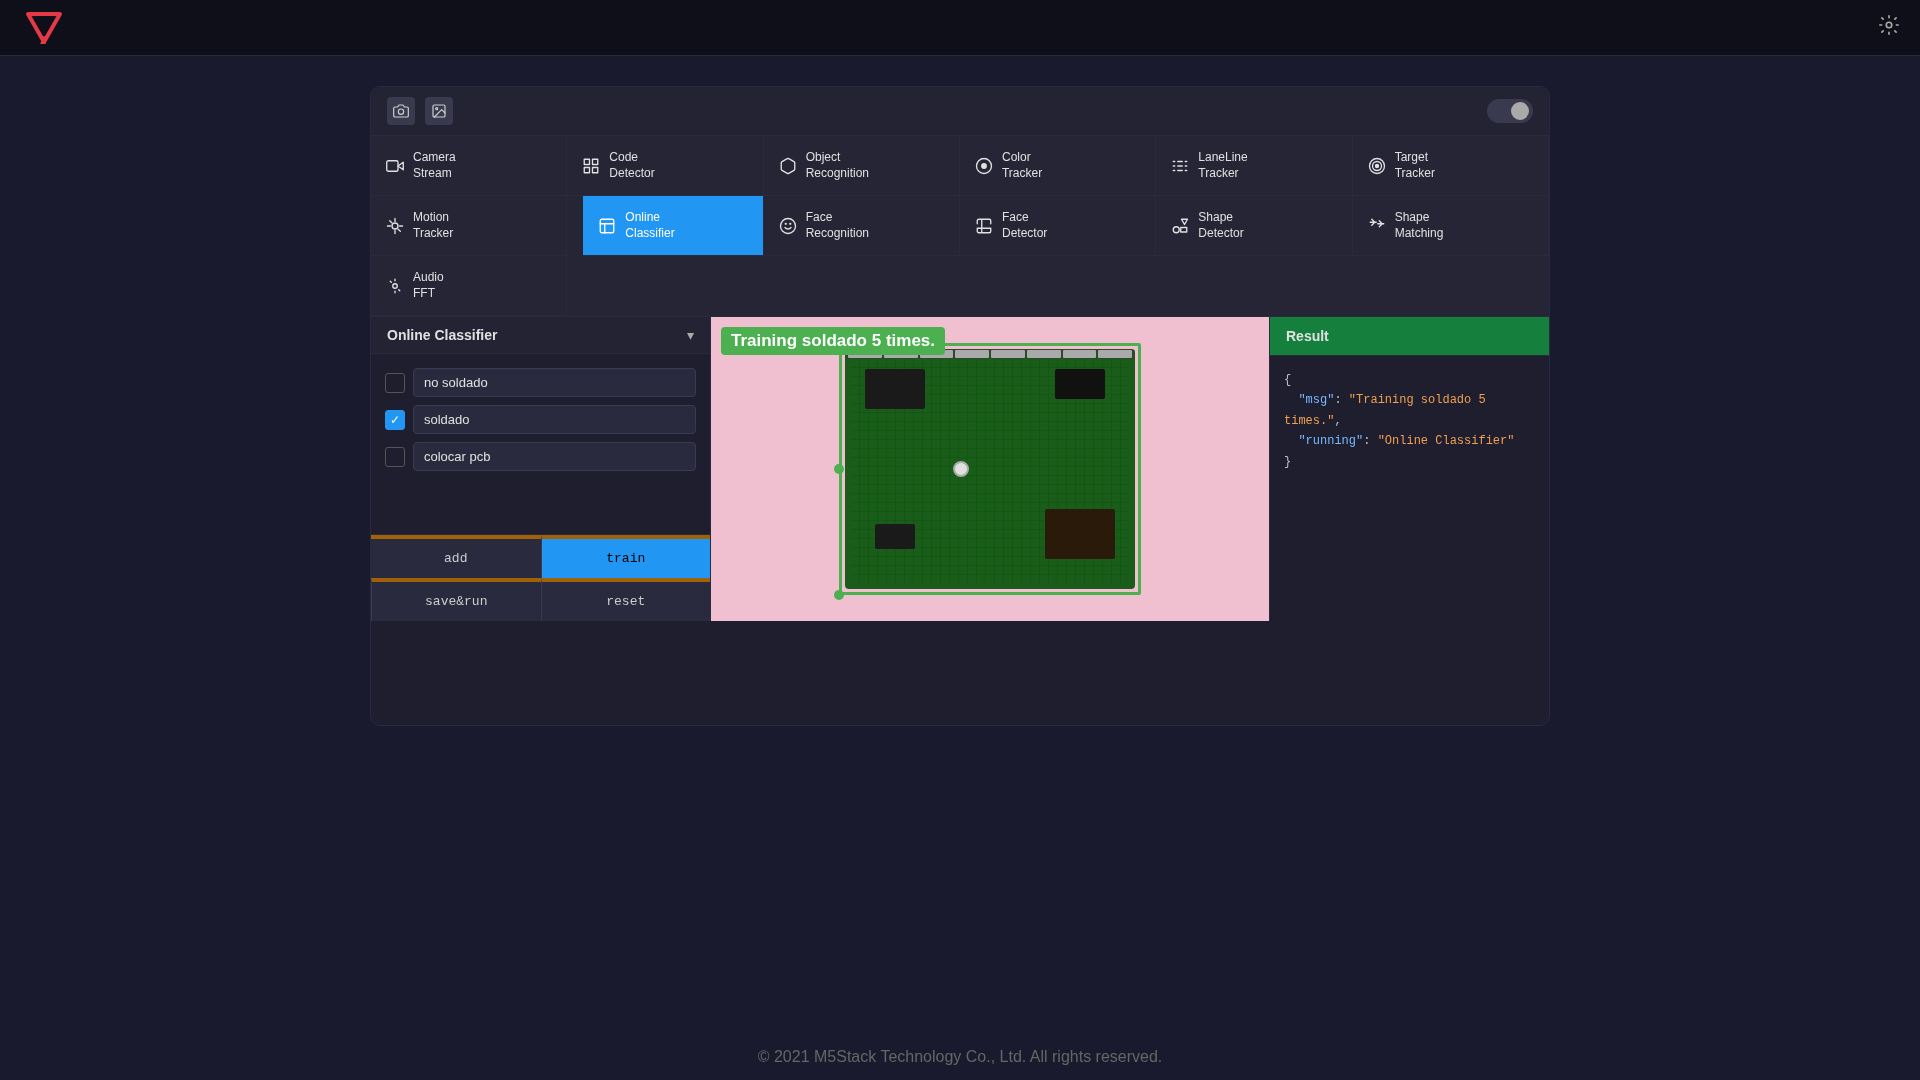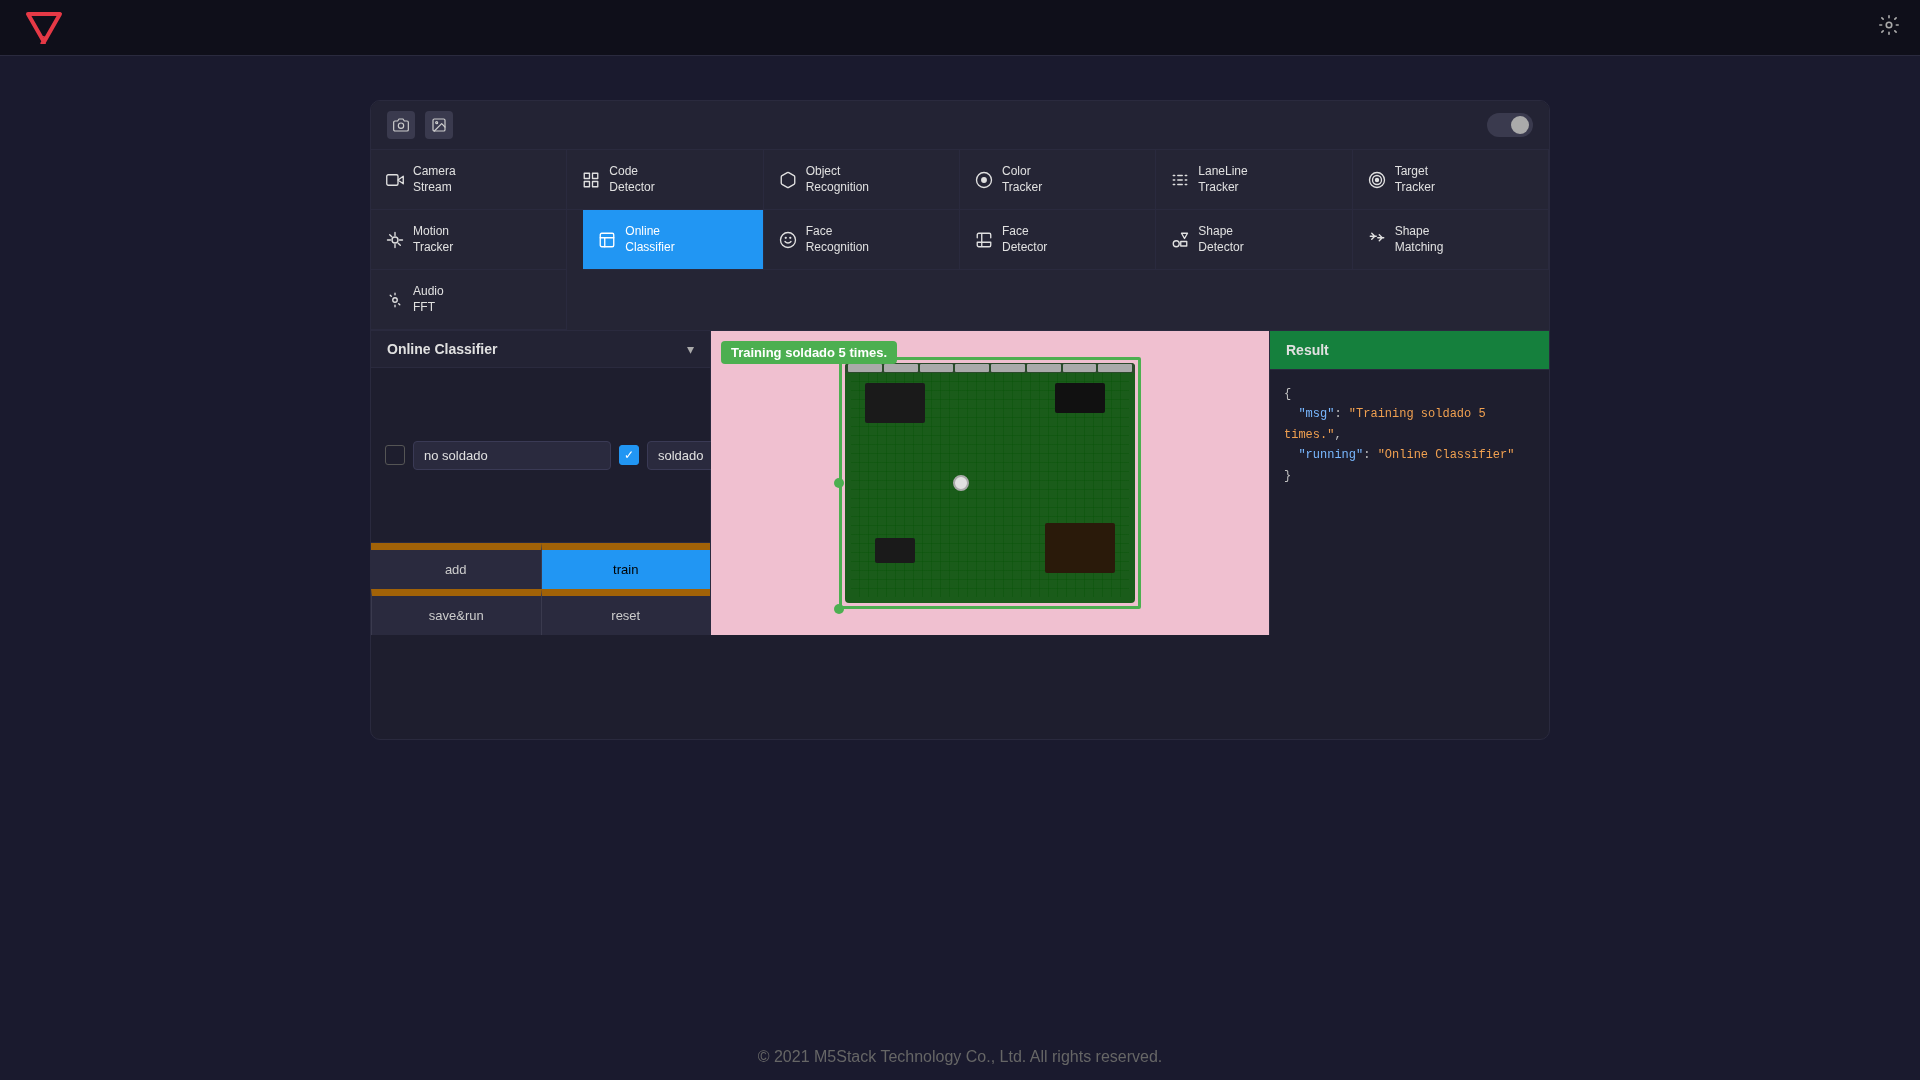"Camera" .main-content { padding: 44px 20px -> 30px 20px }
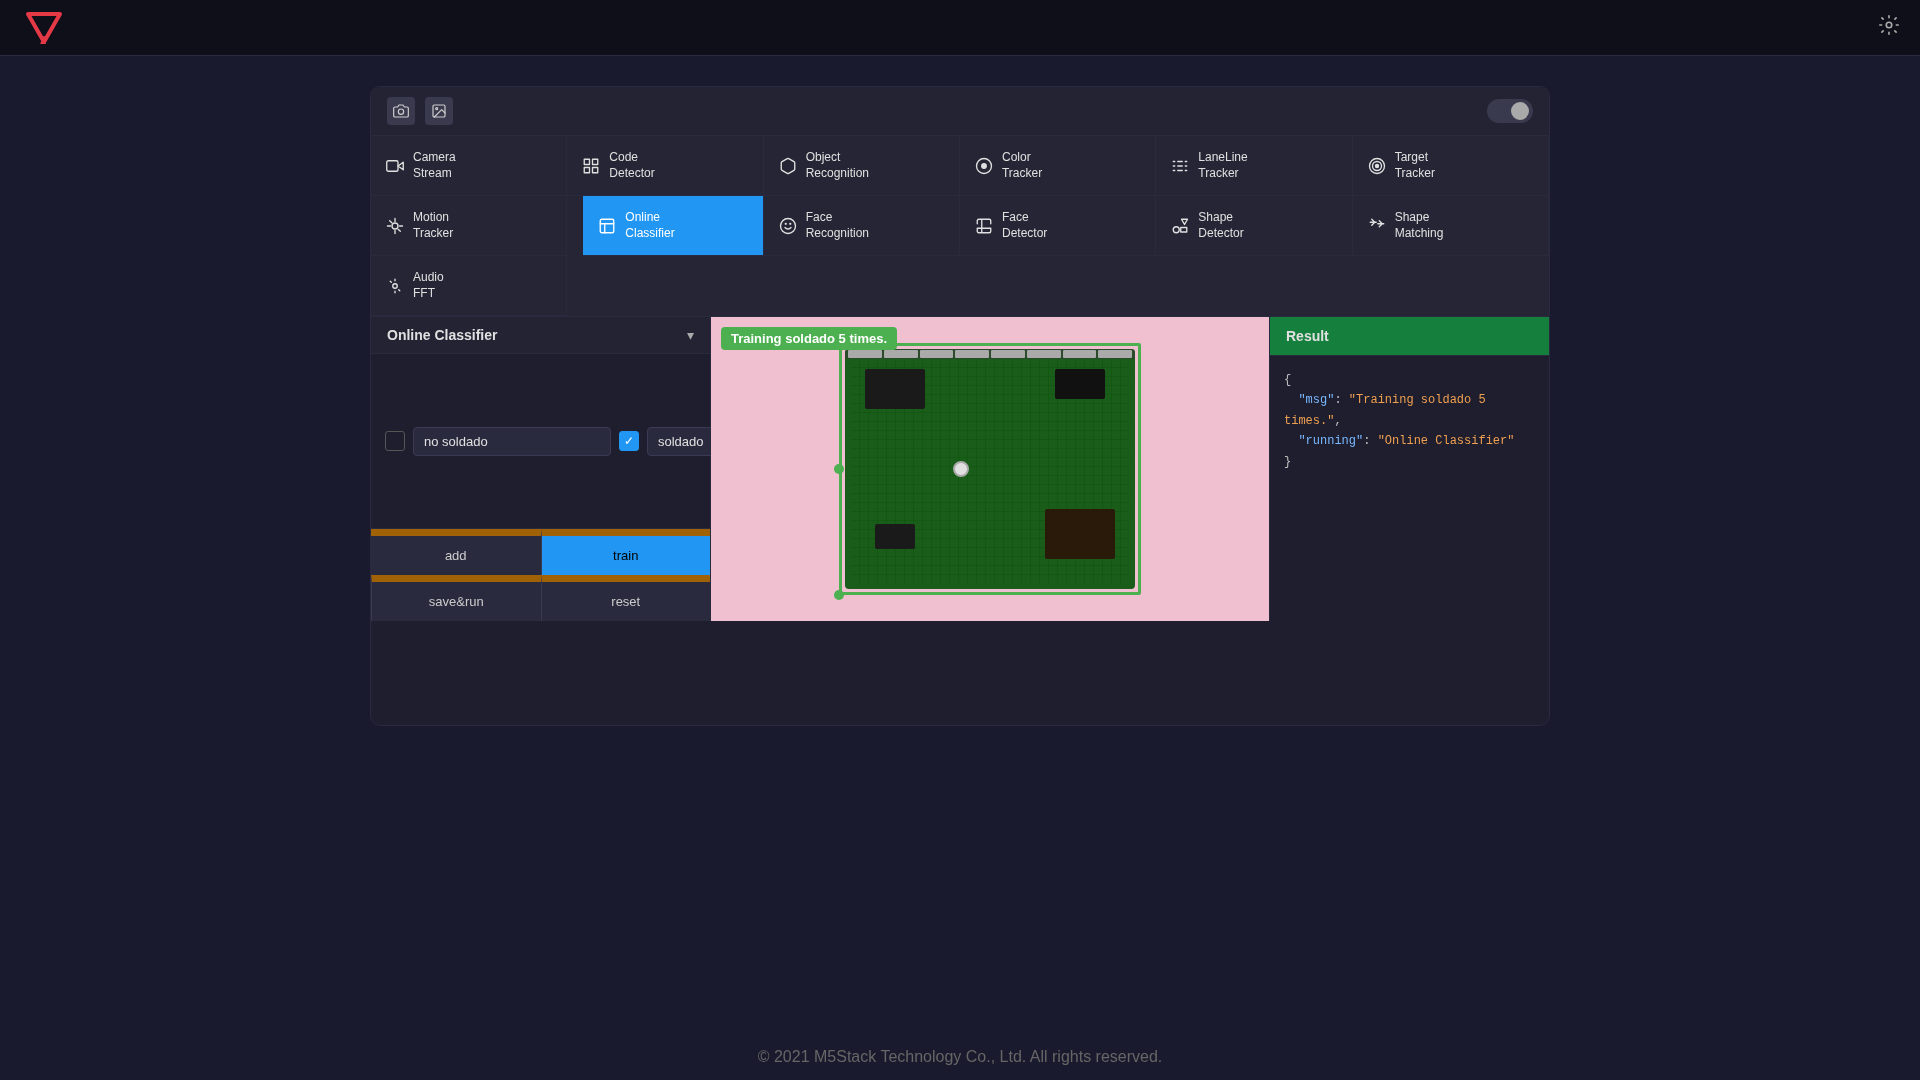"Training soldado 5 times." .training-banner { font-size: 13px -> 17px }
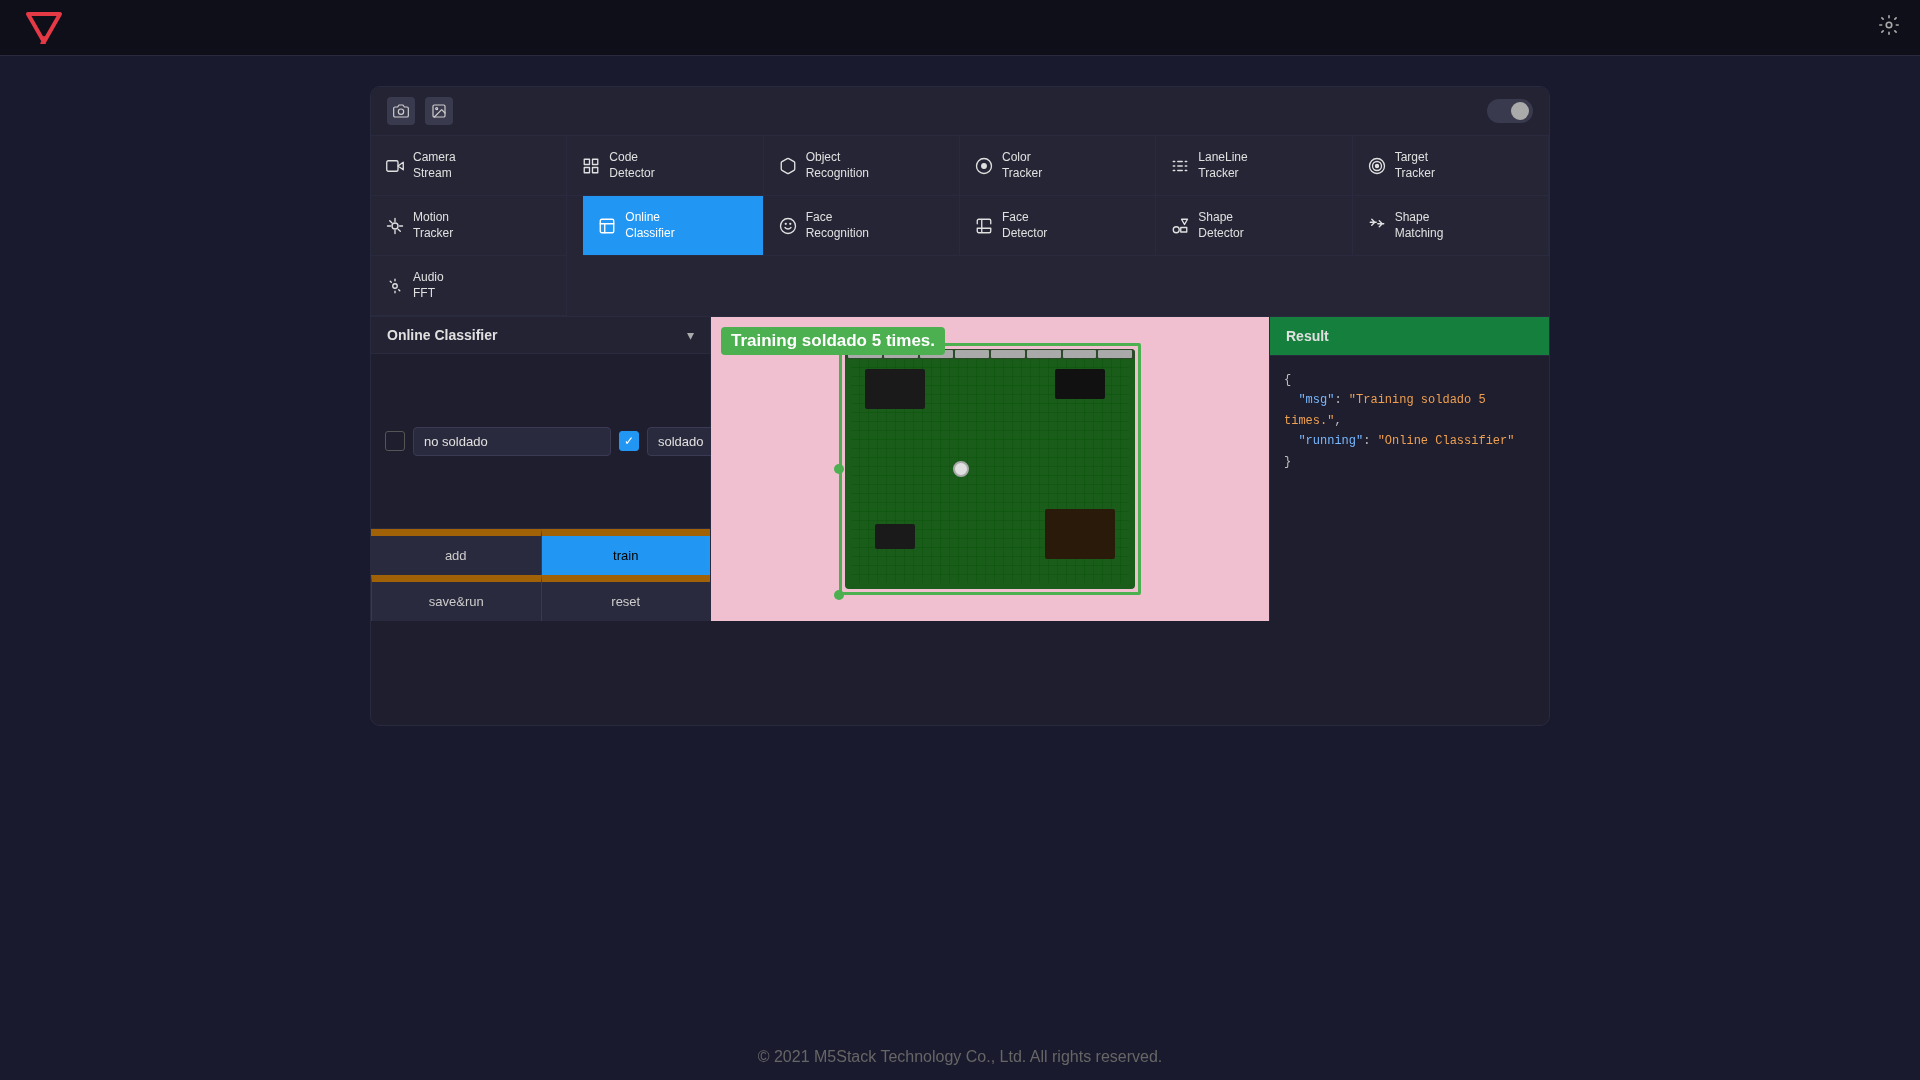"no soldado" .panel-body { align-items: center -> none; flex-direction: row -> column }
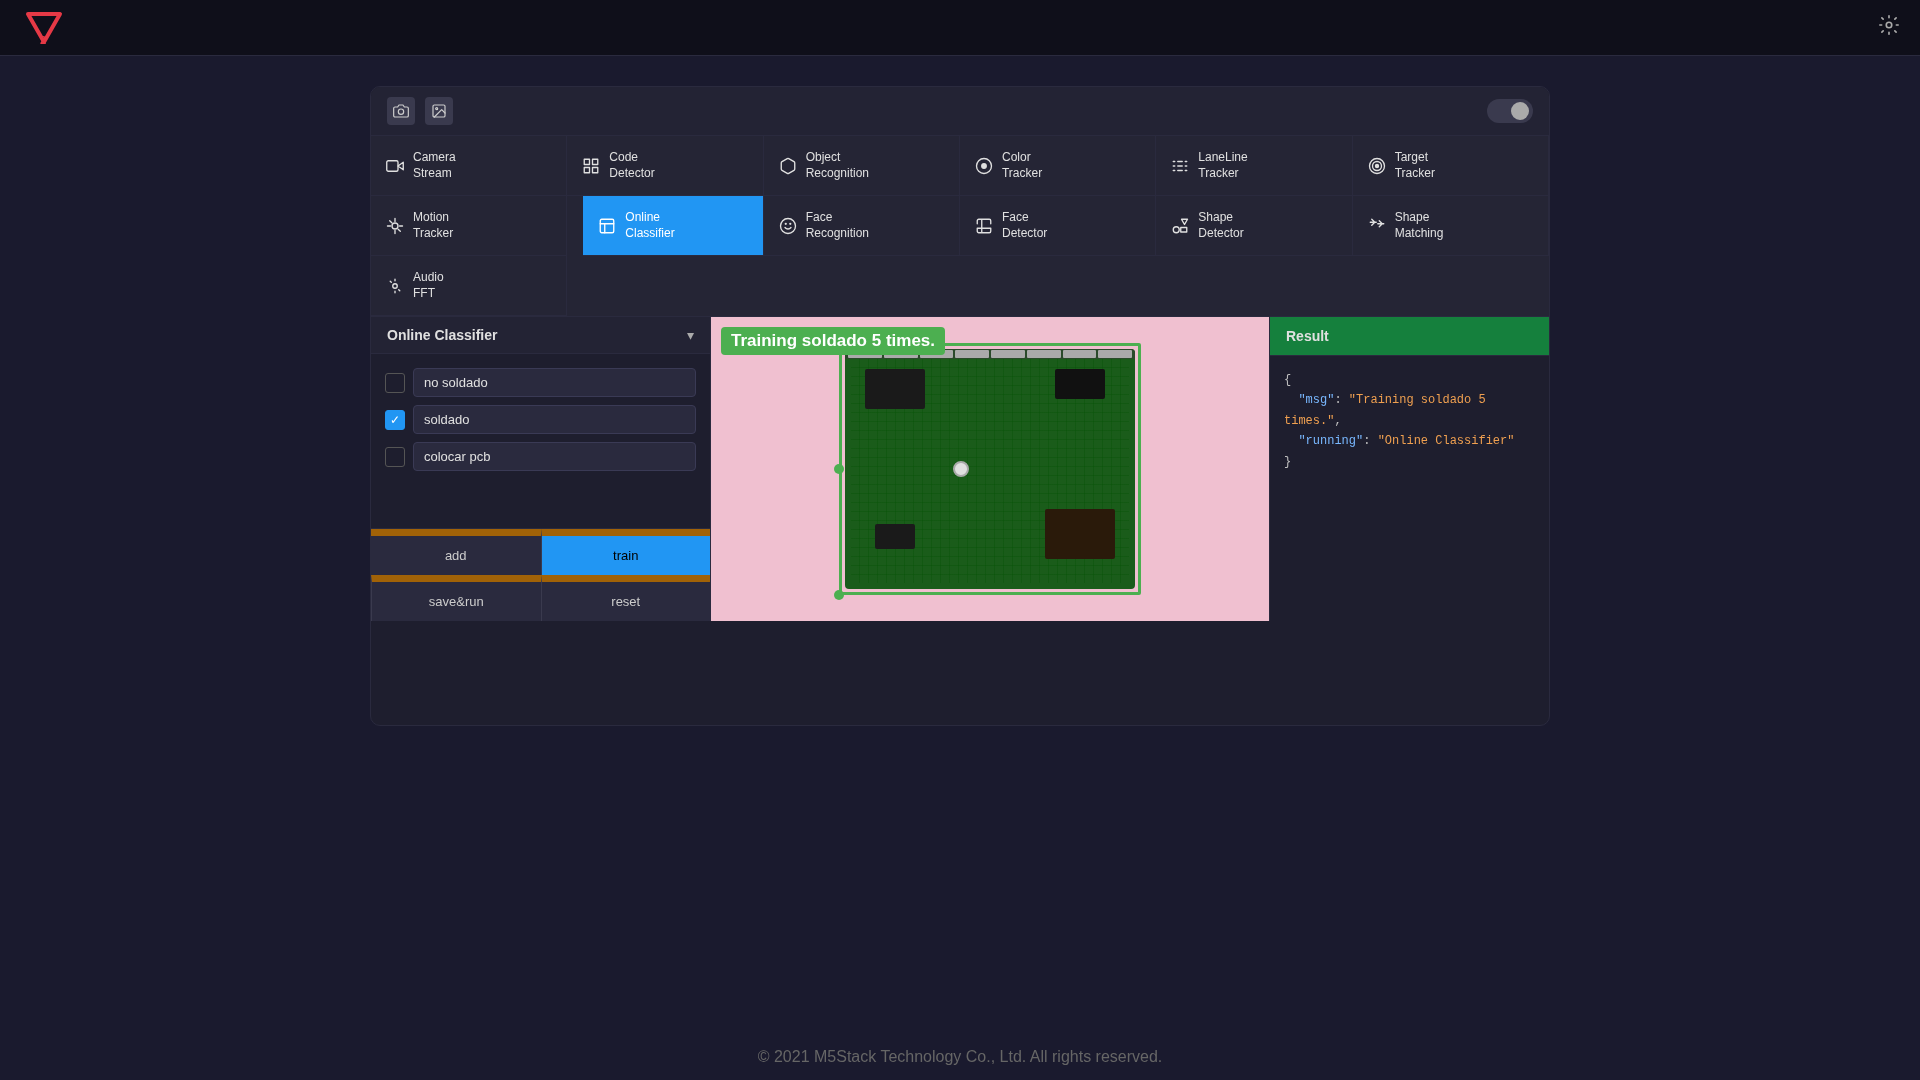"add" .panel-btn { border-top: 7px solid #a16207 -> 4px solid #a16207; font-family: none -> Liberation Mono, monospace }
